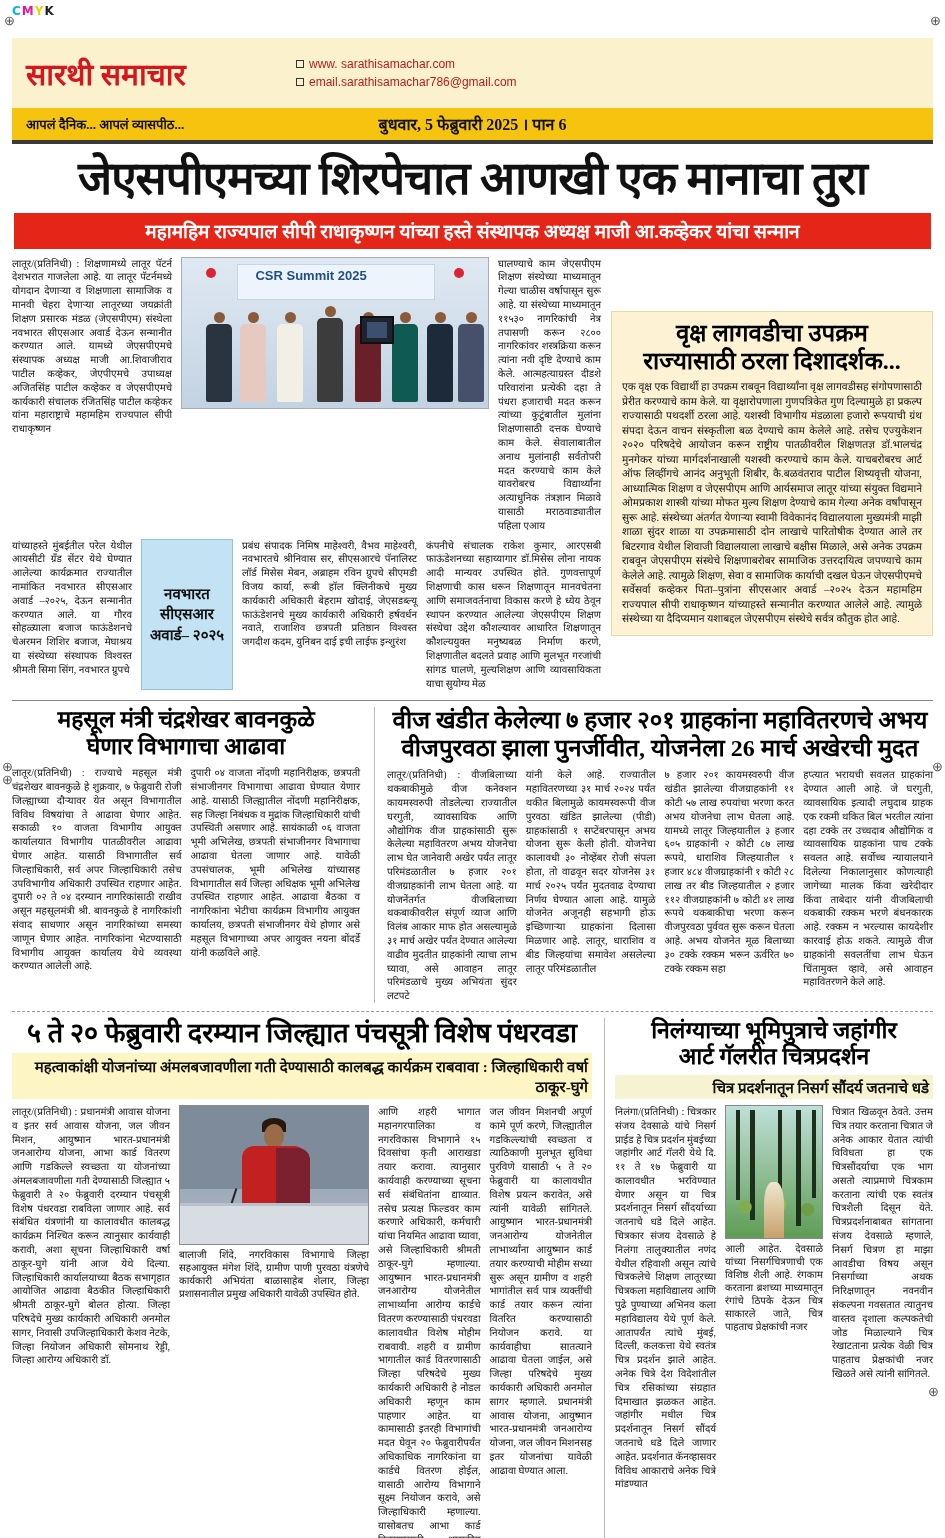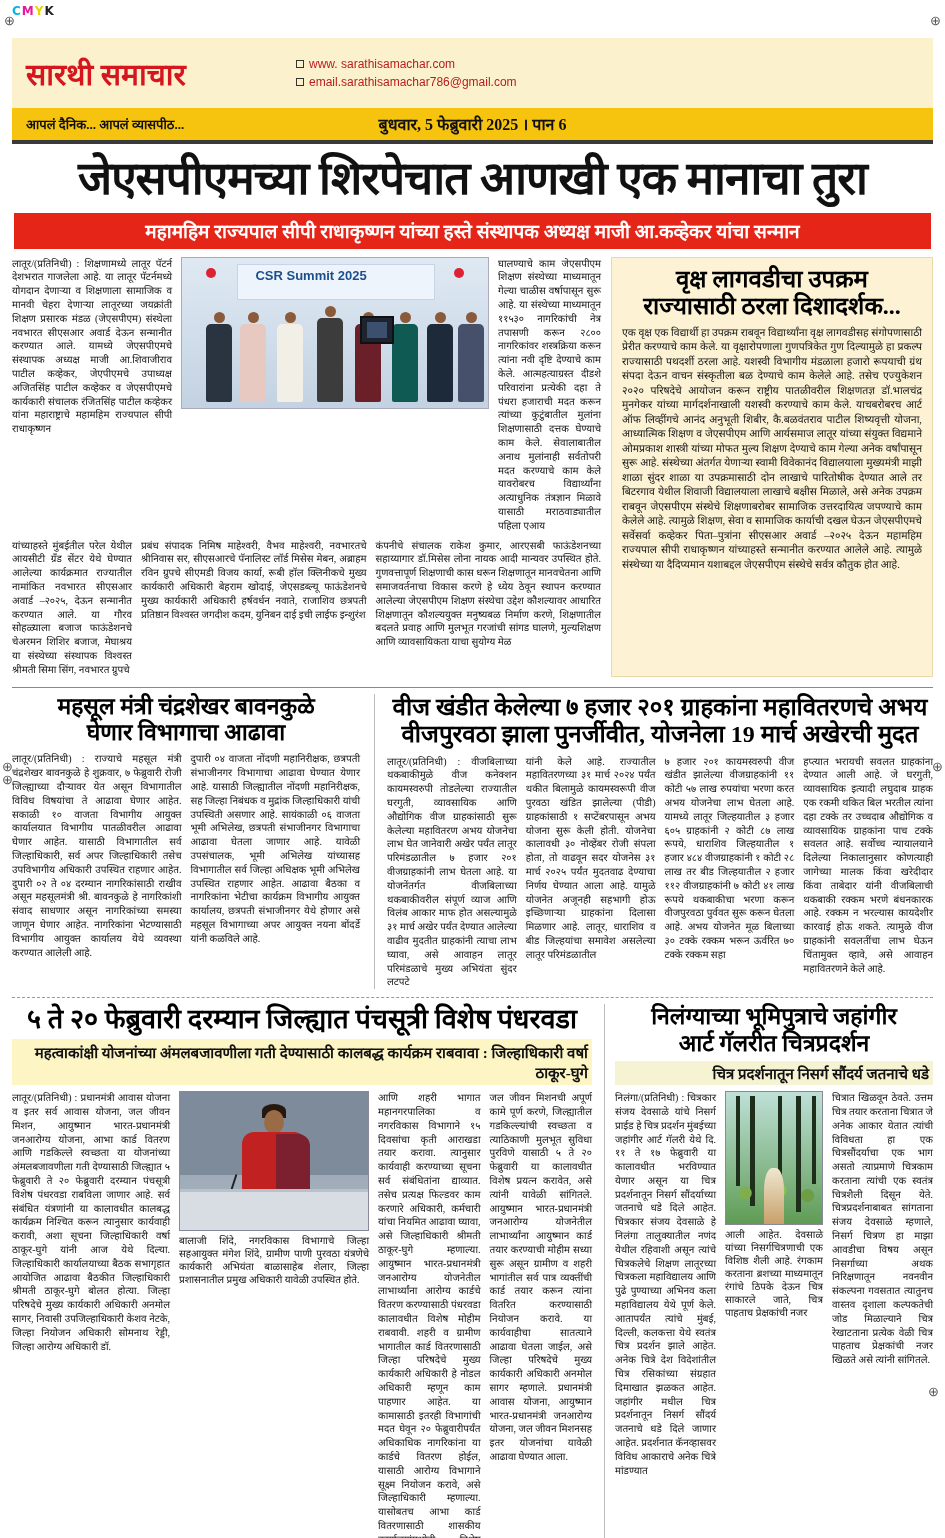"लातूर/(प्रतिनिधी) : शिक्षणामध्ये लातूर" .band { align-items: none -> center }
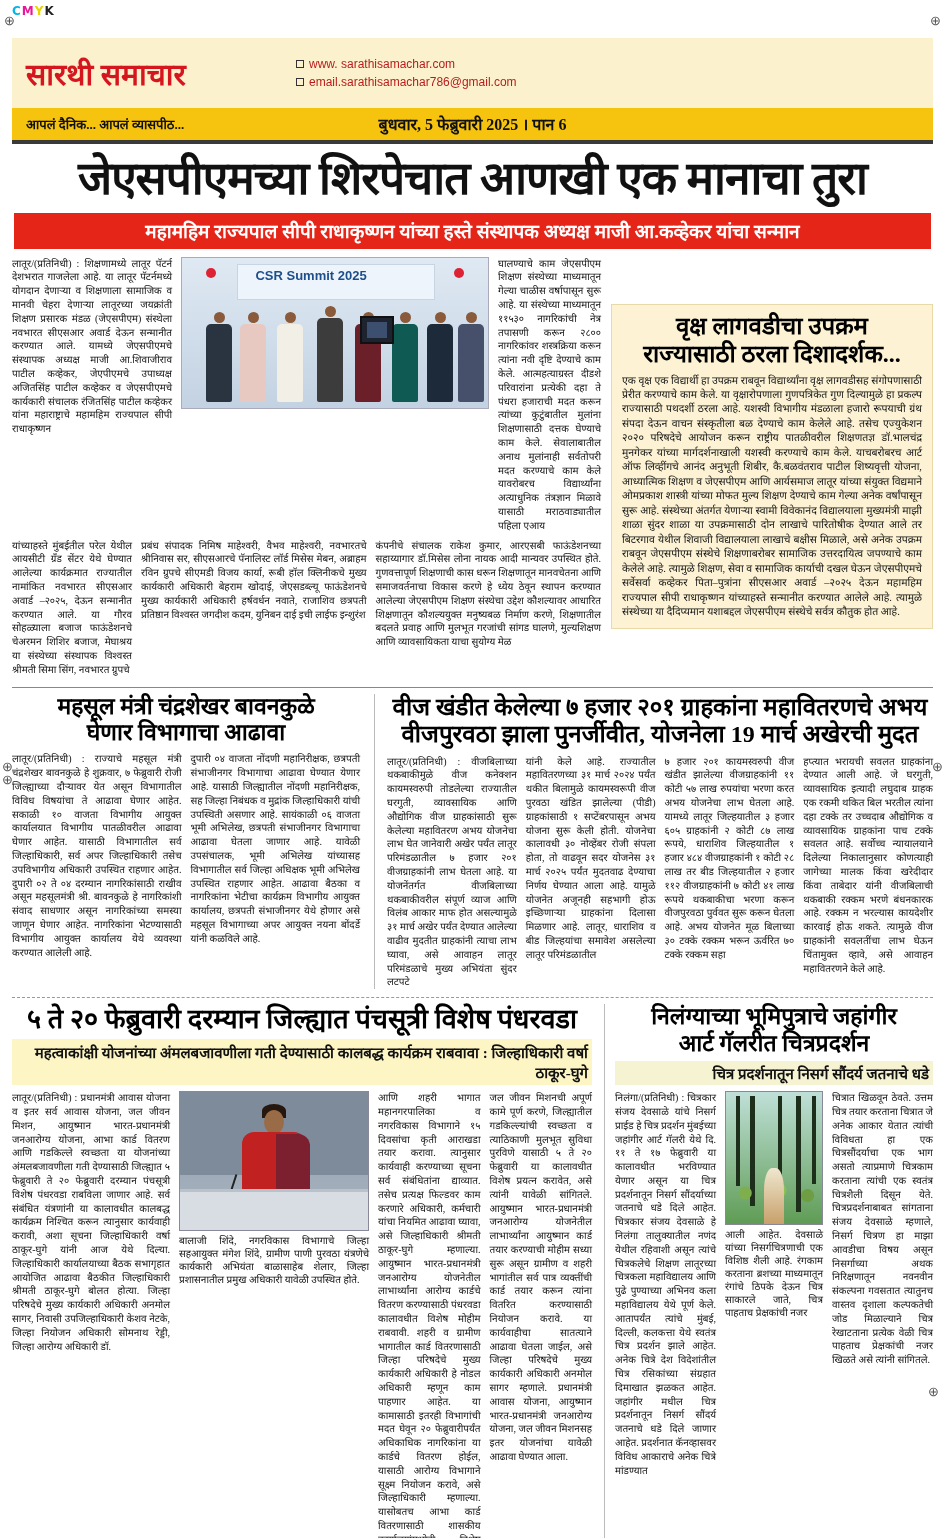"नवभारत सीएसआर अवार्ड– २०२५" div.bluebox { html: none -> <div>नवभारत सीएसआर अवार्ड– २०२५</div> }
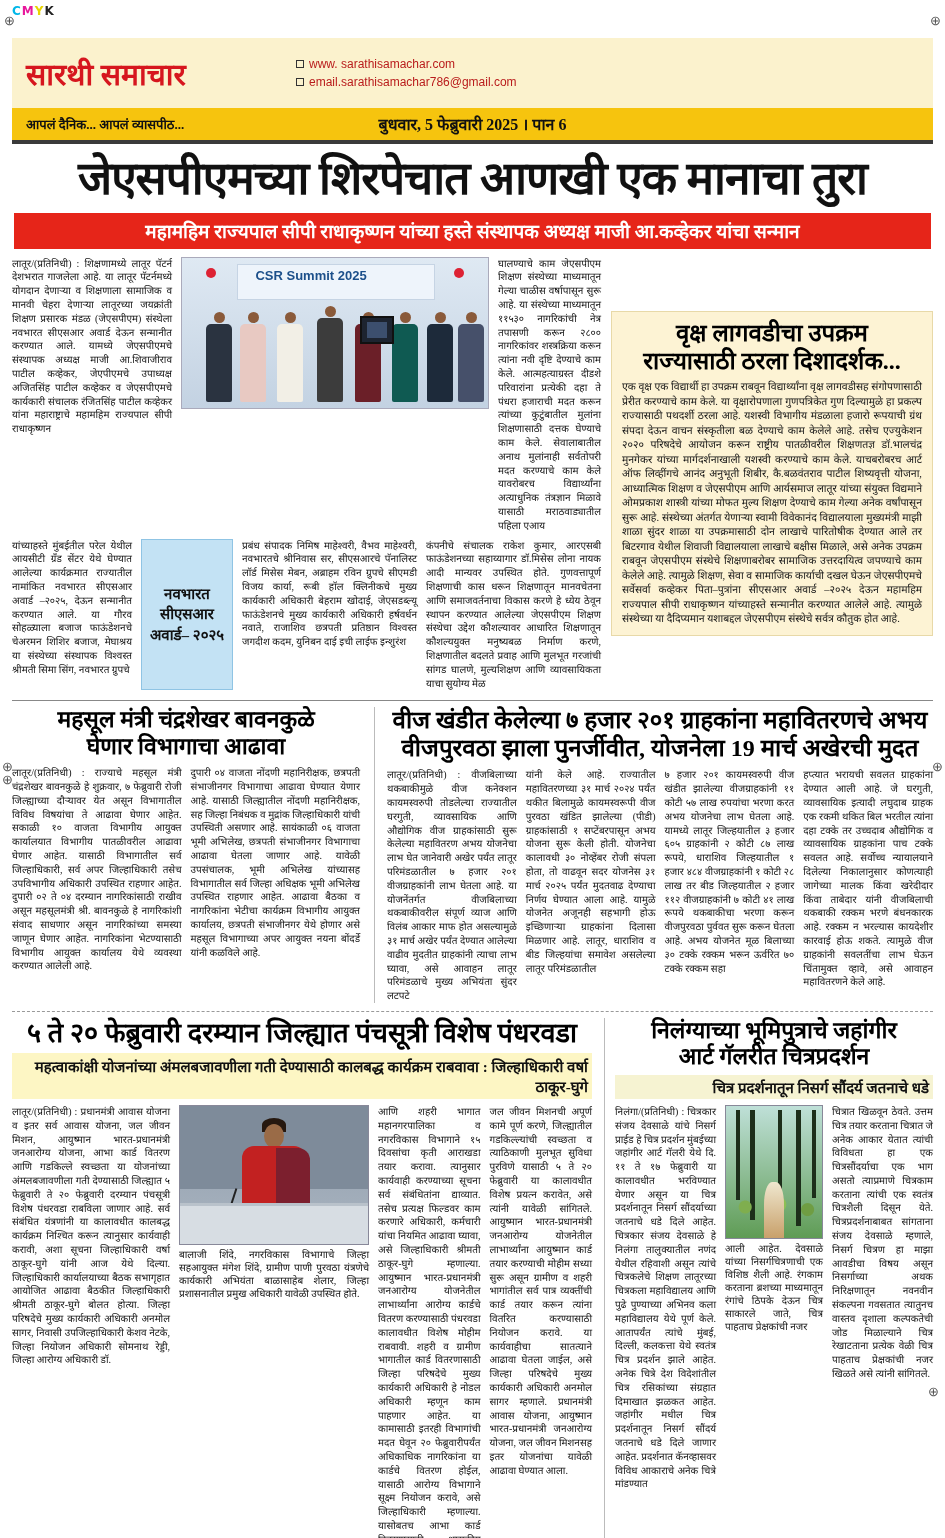"वीजपुरवठा झाला पुनर्जीवीत, योजनेला 19" div.hl2 { text: 19 -> 26 }
